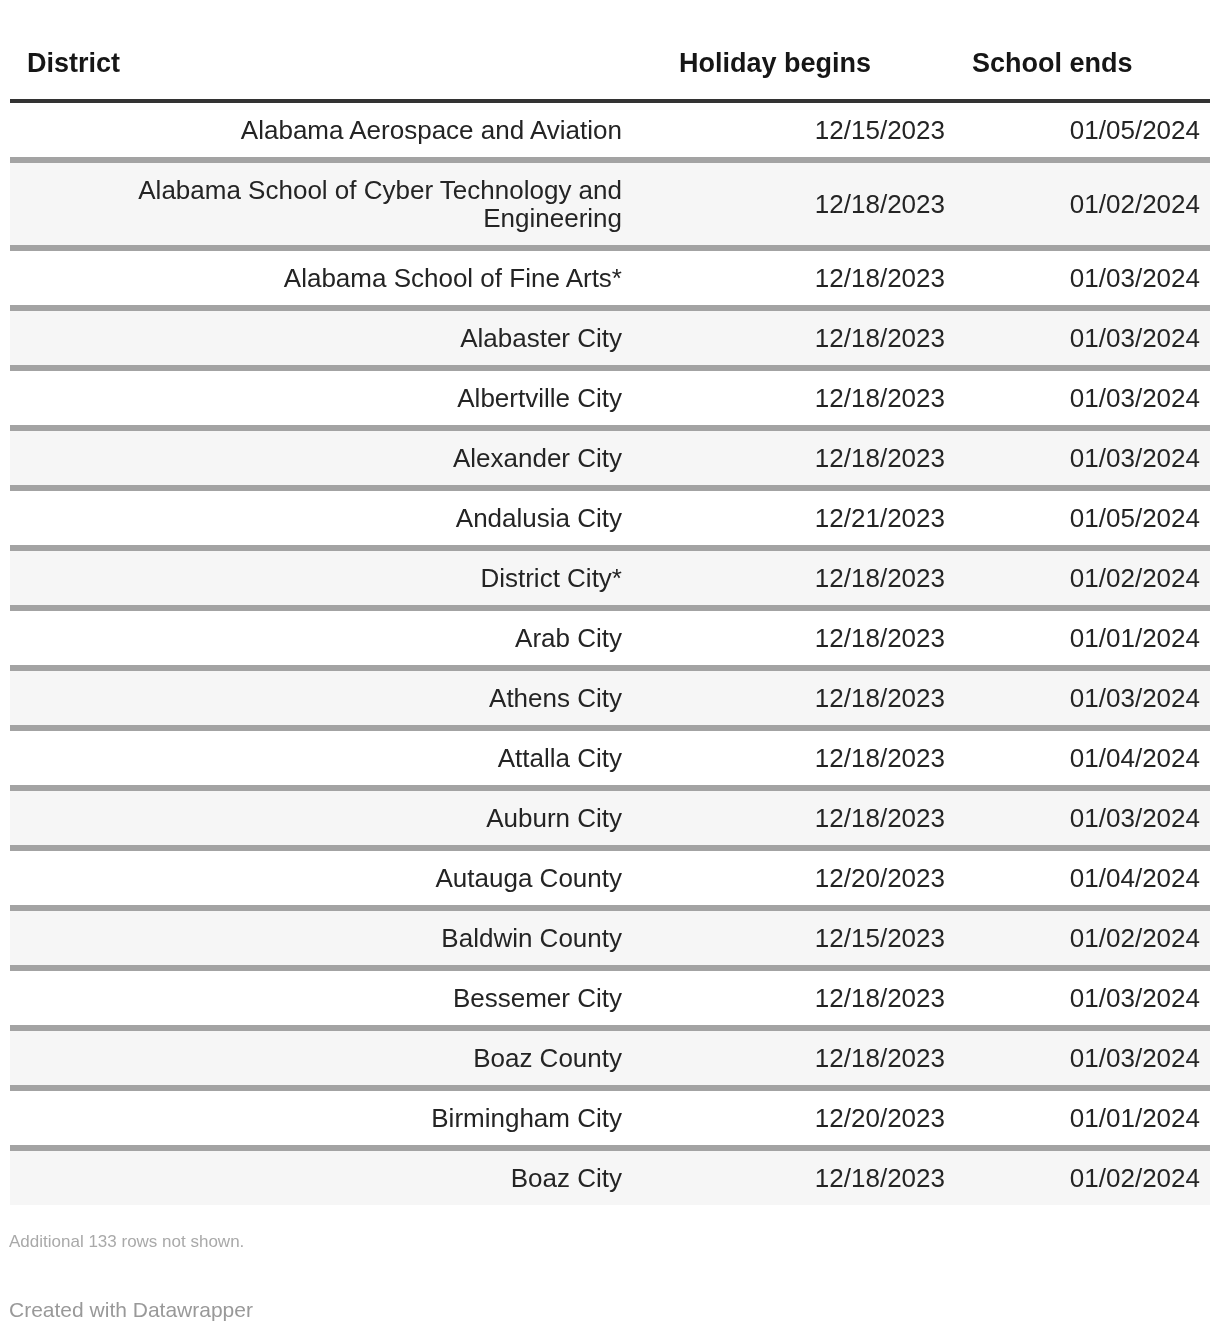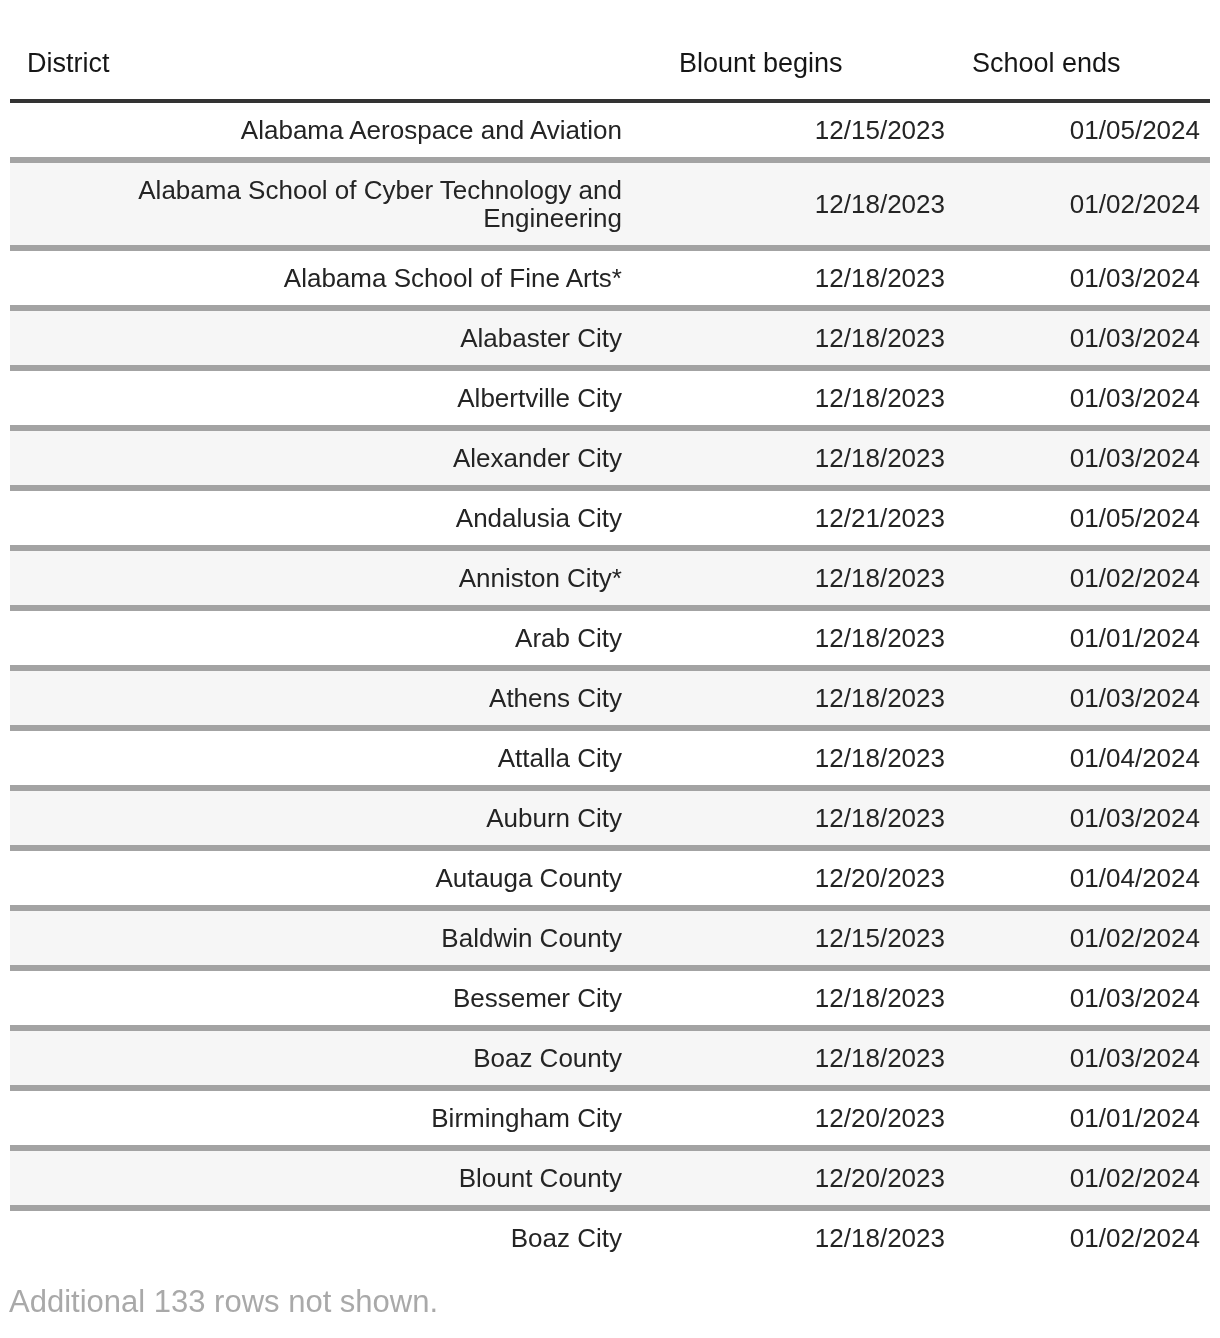"District" thead th { font-weight: 400 -> 700 }
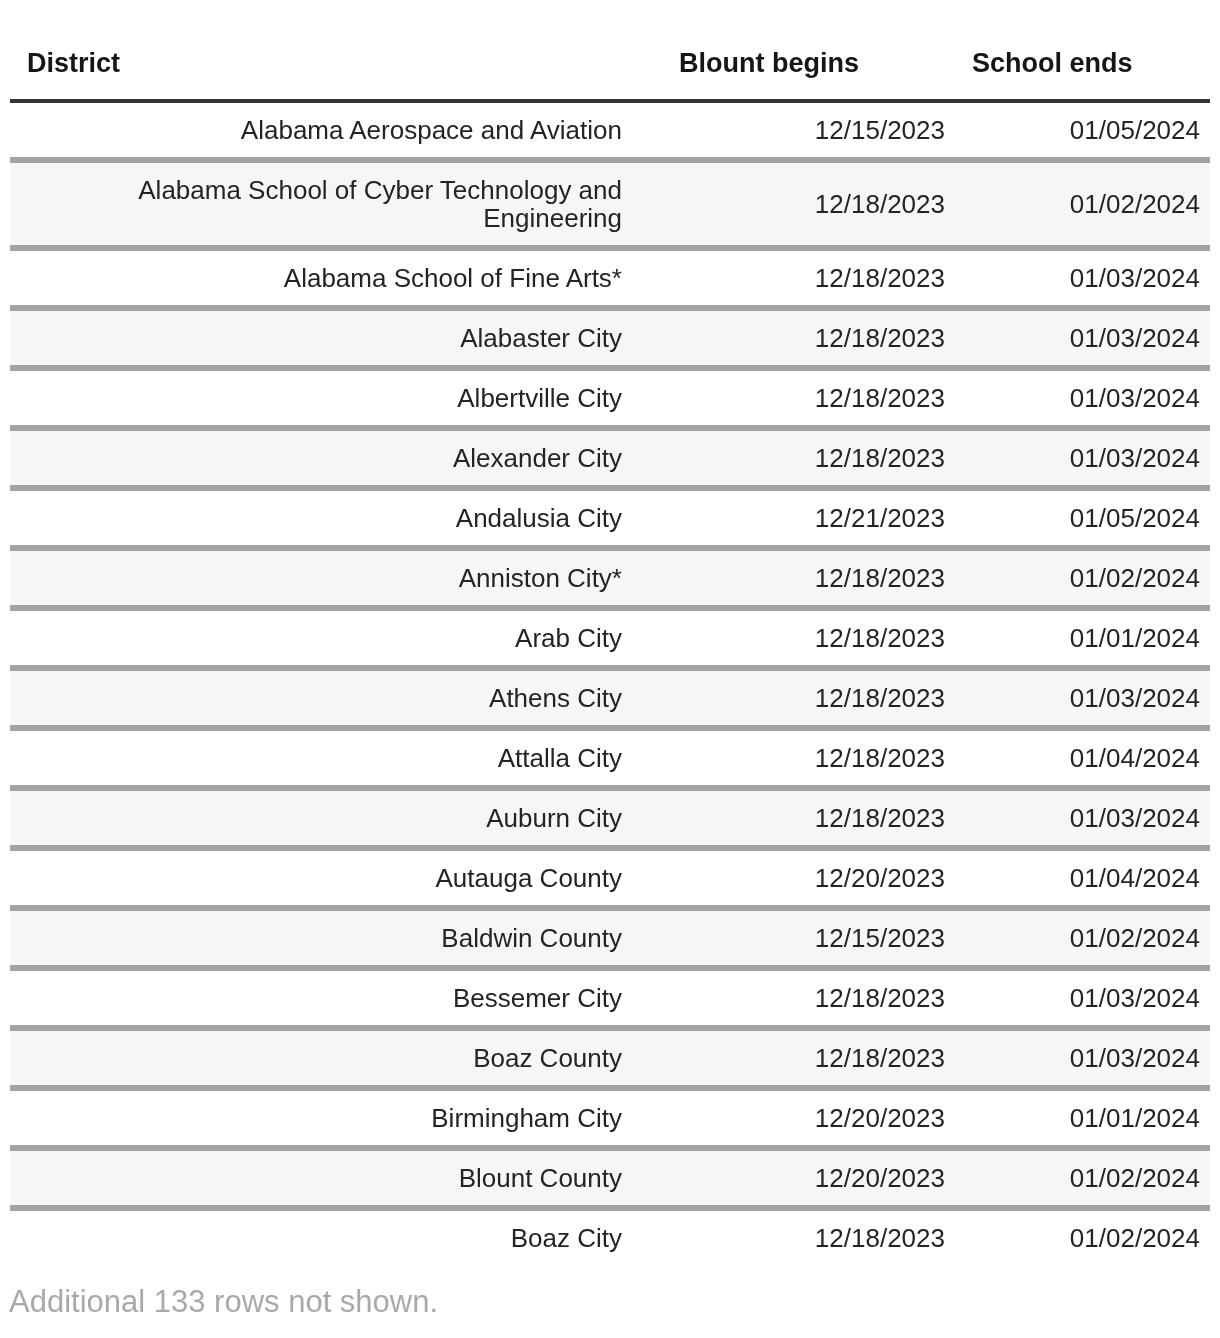"Blount begins" th { text: Blount -> Holiday }
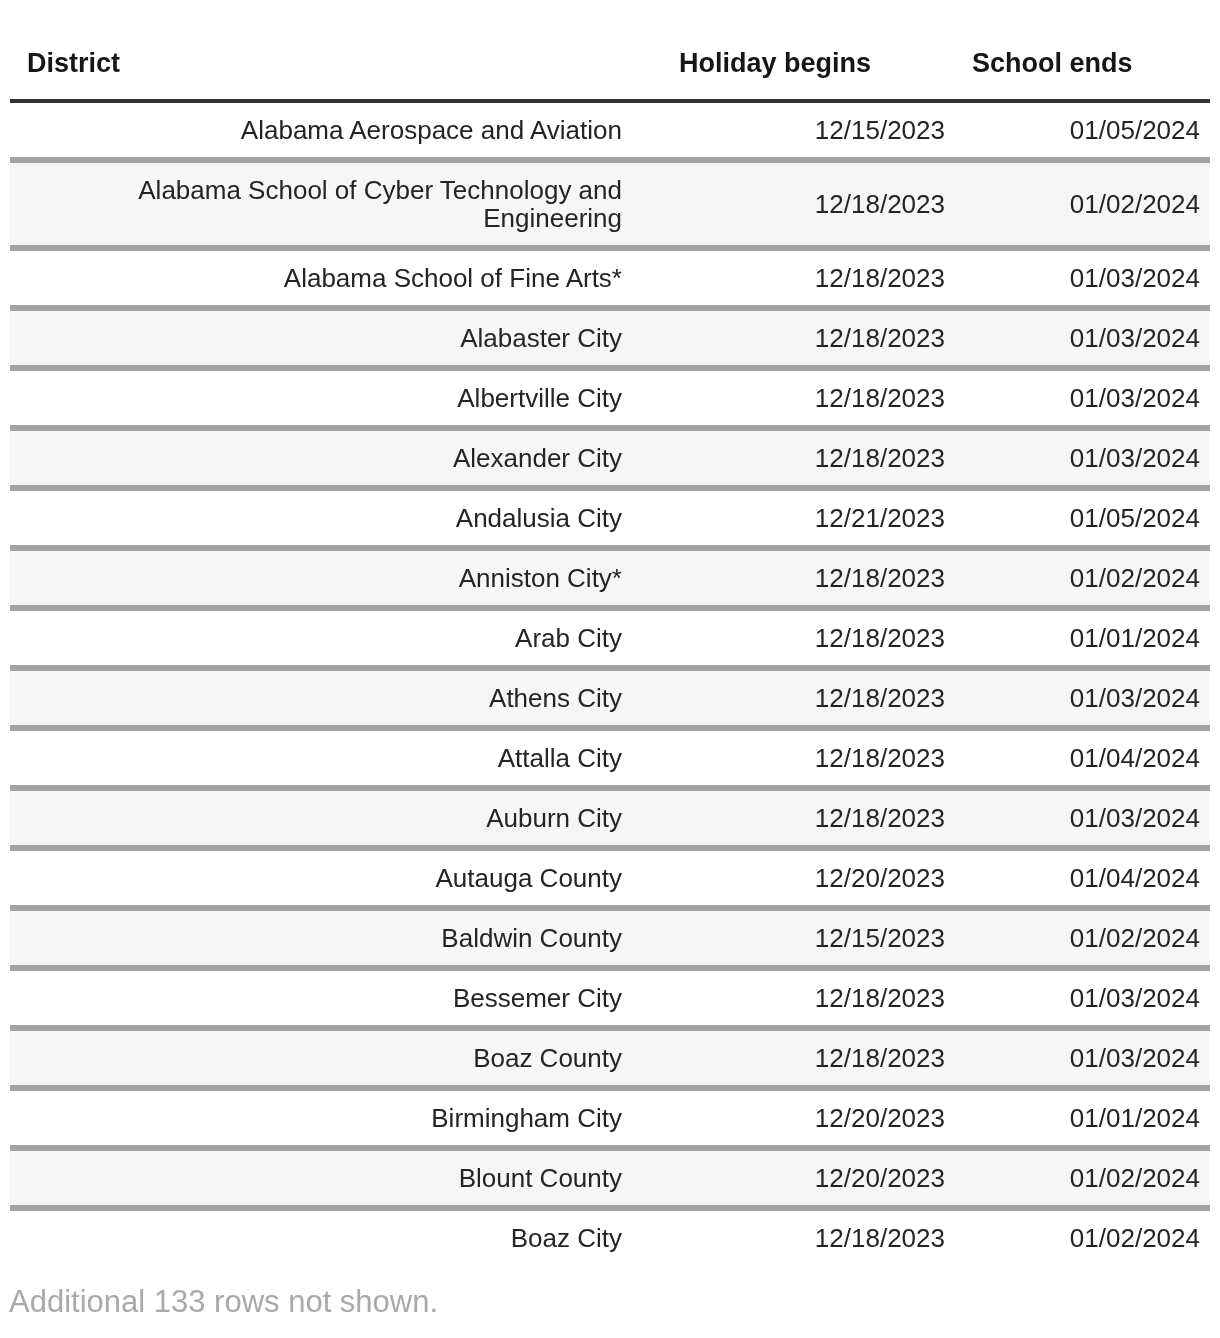"Anniston City*" td.district { text: Anniston -> District }
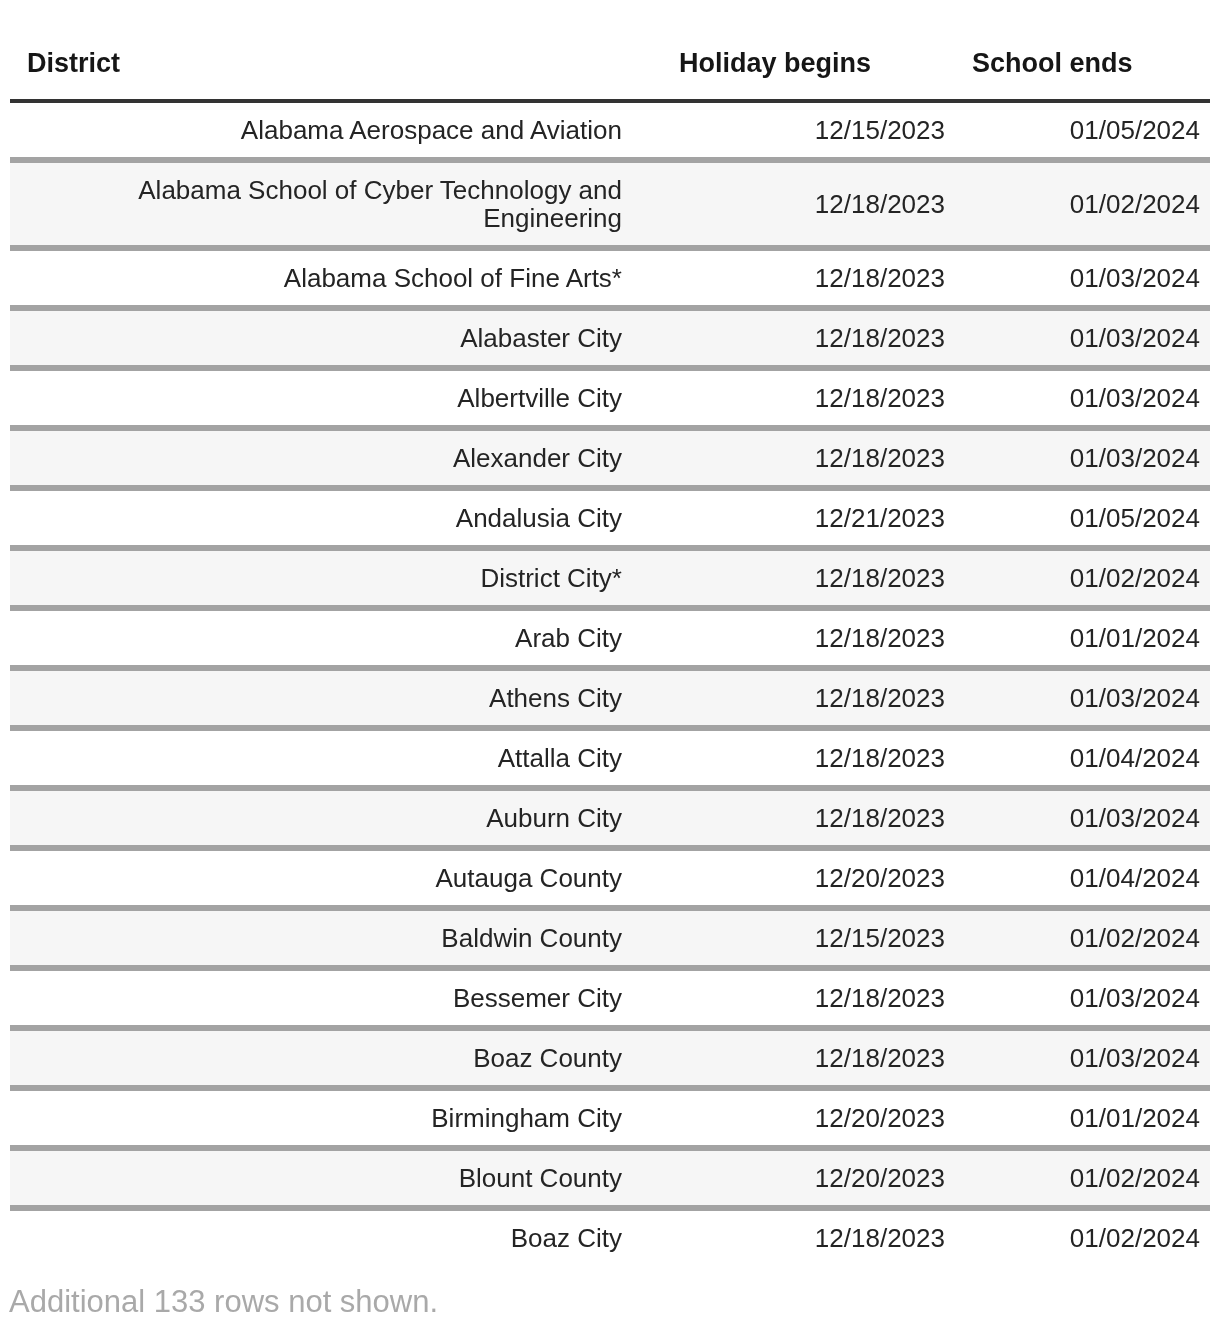"Blount County" tr { html: <tr> <td>Blount County</td> <td>12/20/2023</td> <td>01/02/2024</td> </tr> -> none }
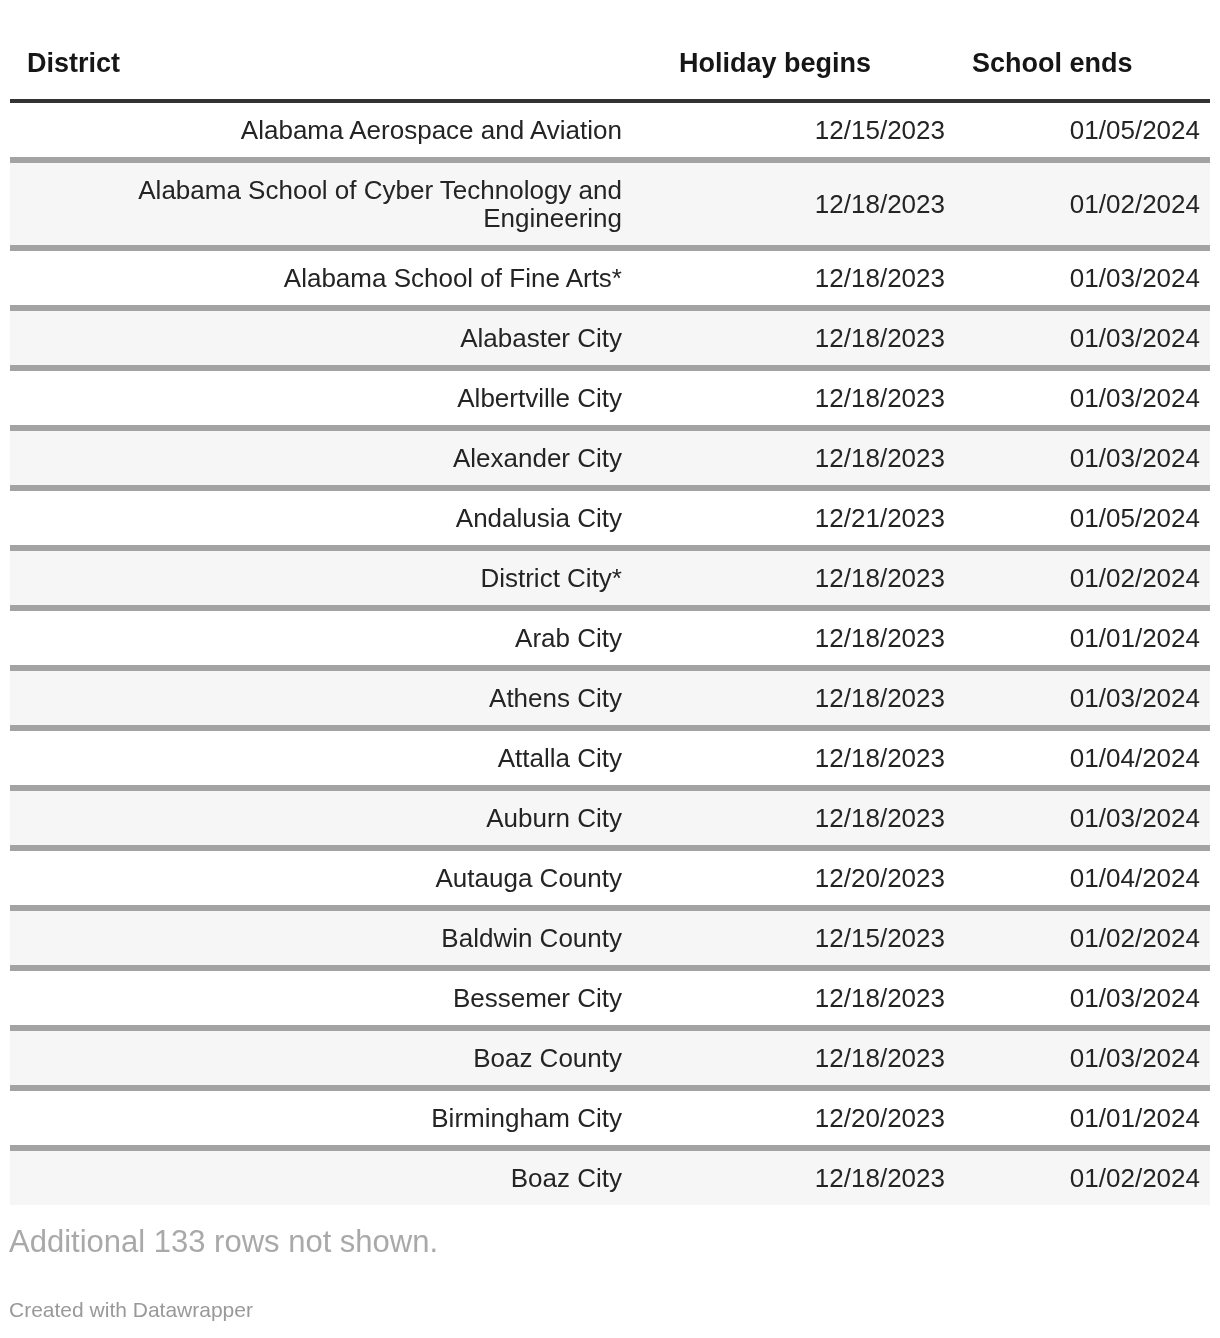"Additional 133 rows not shown." .footer-note { font-size: 31px -> 17px }
